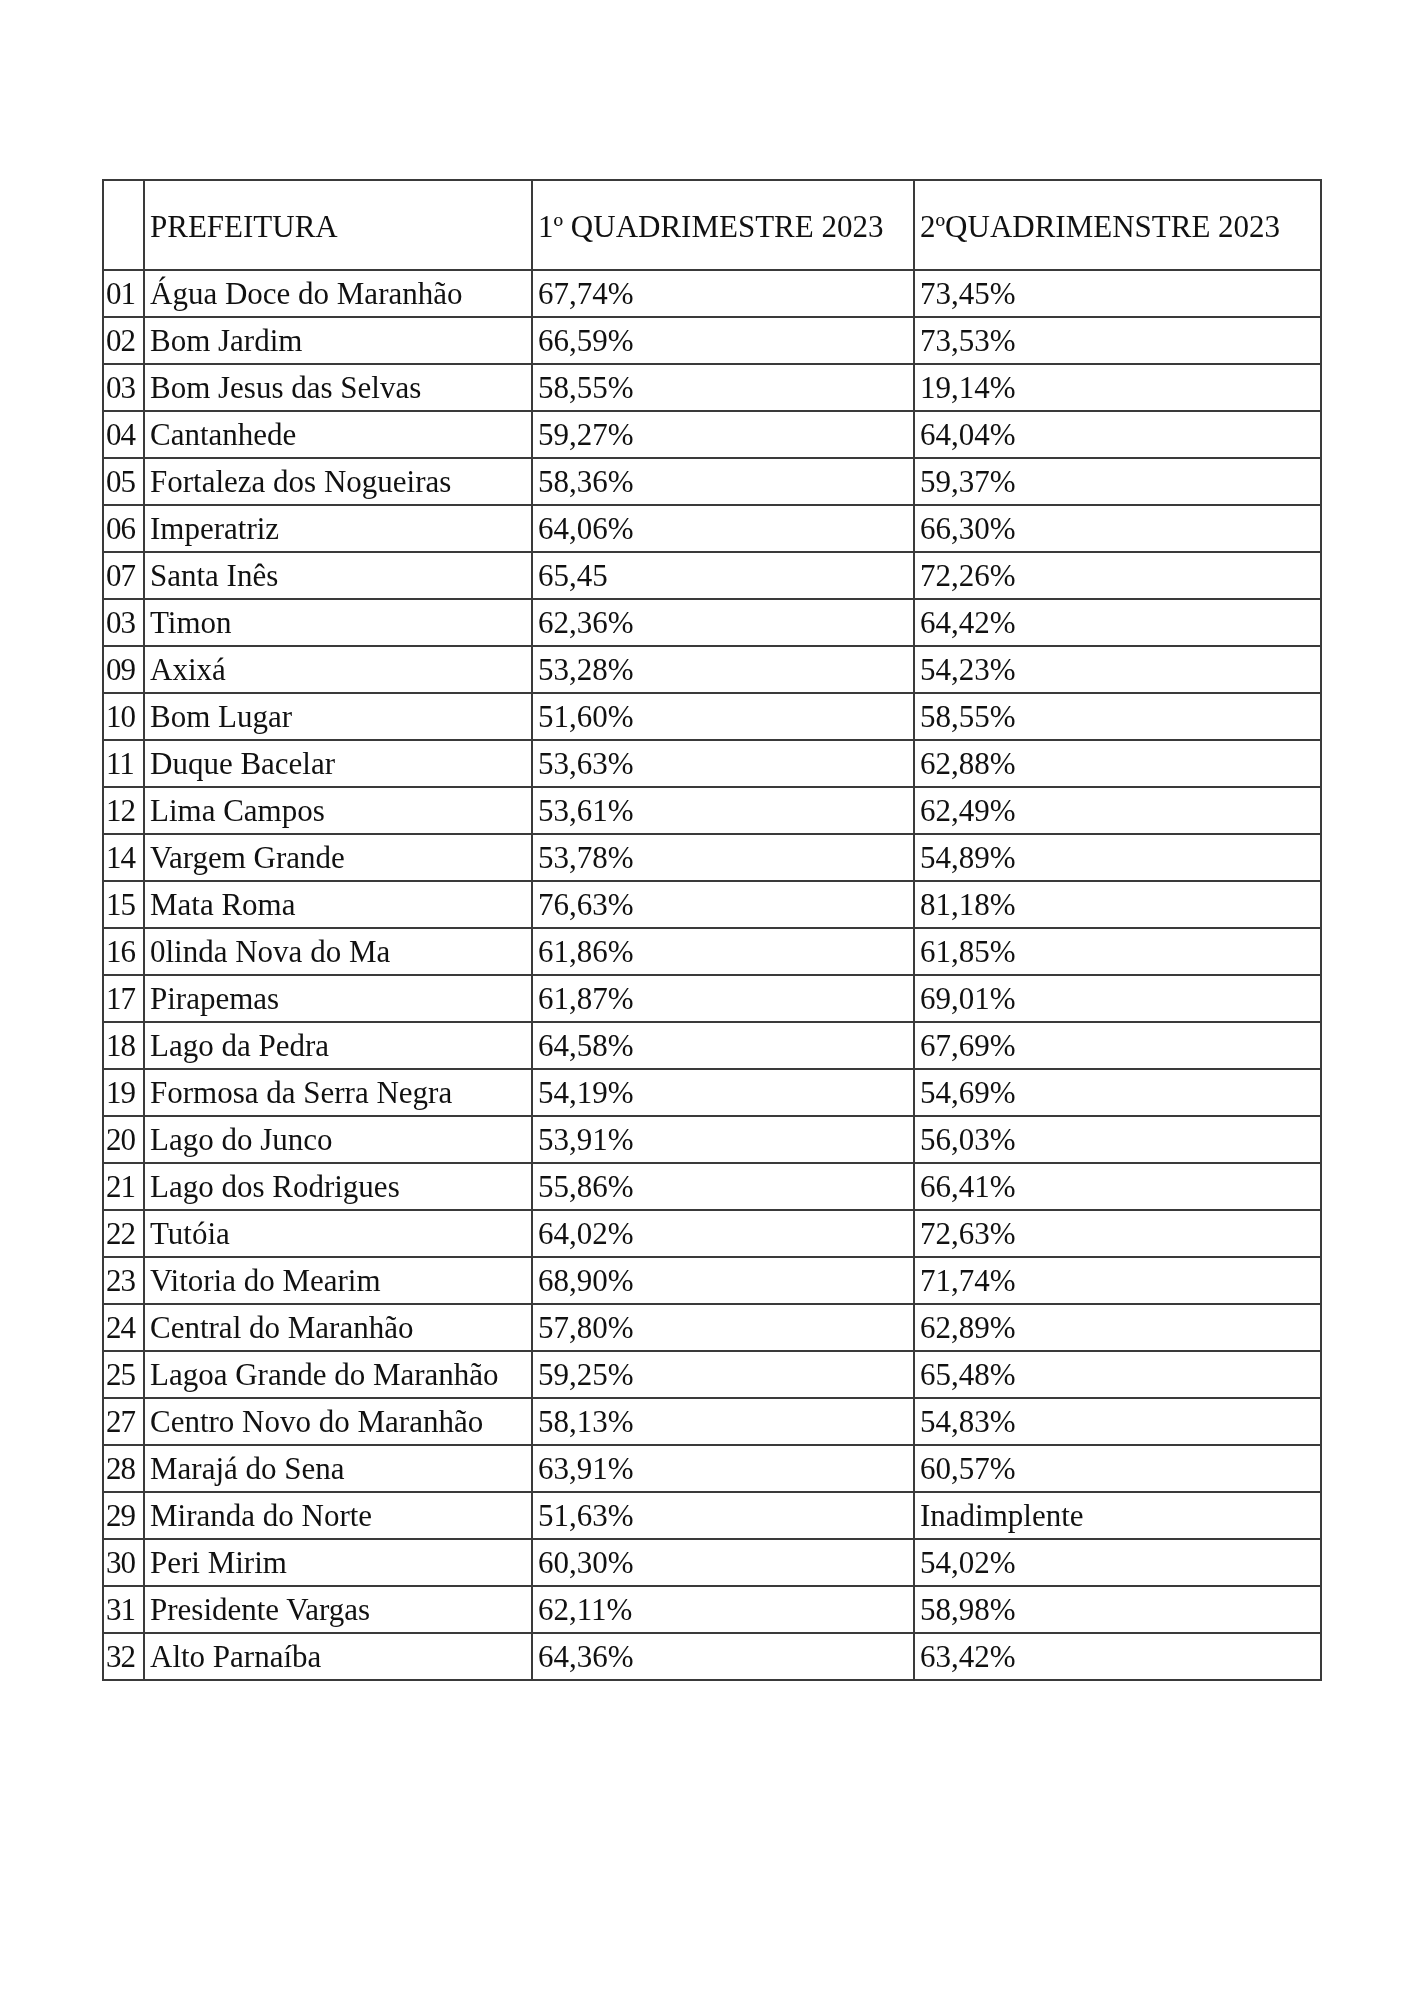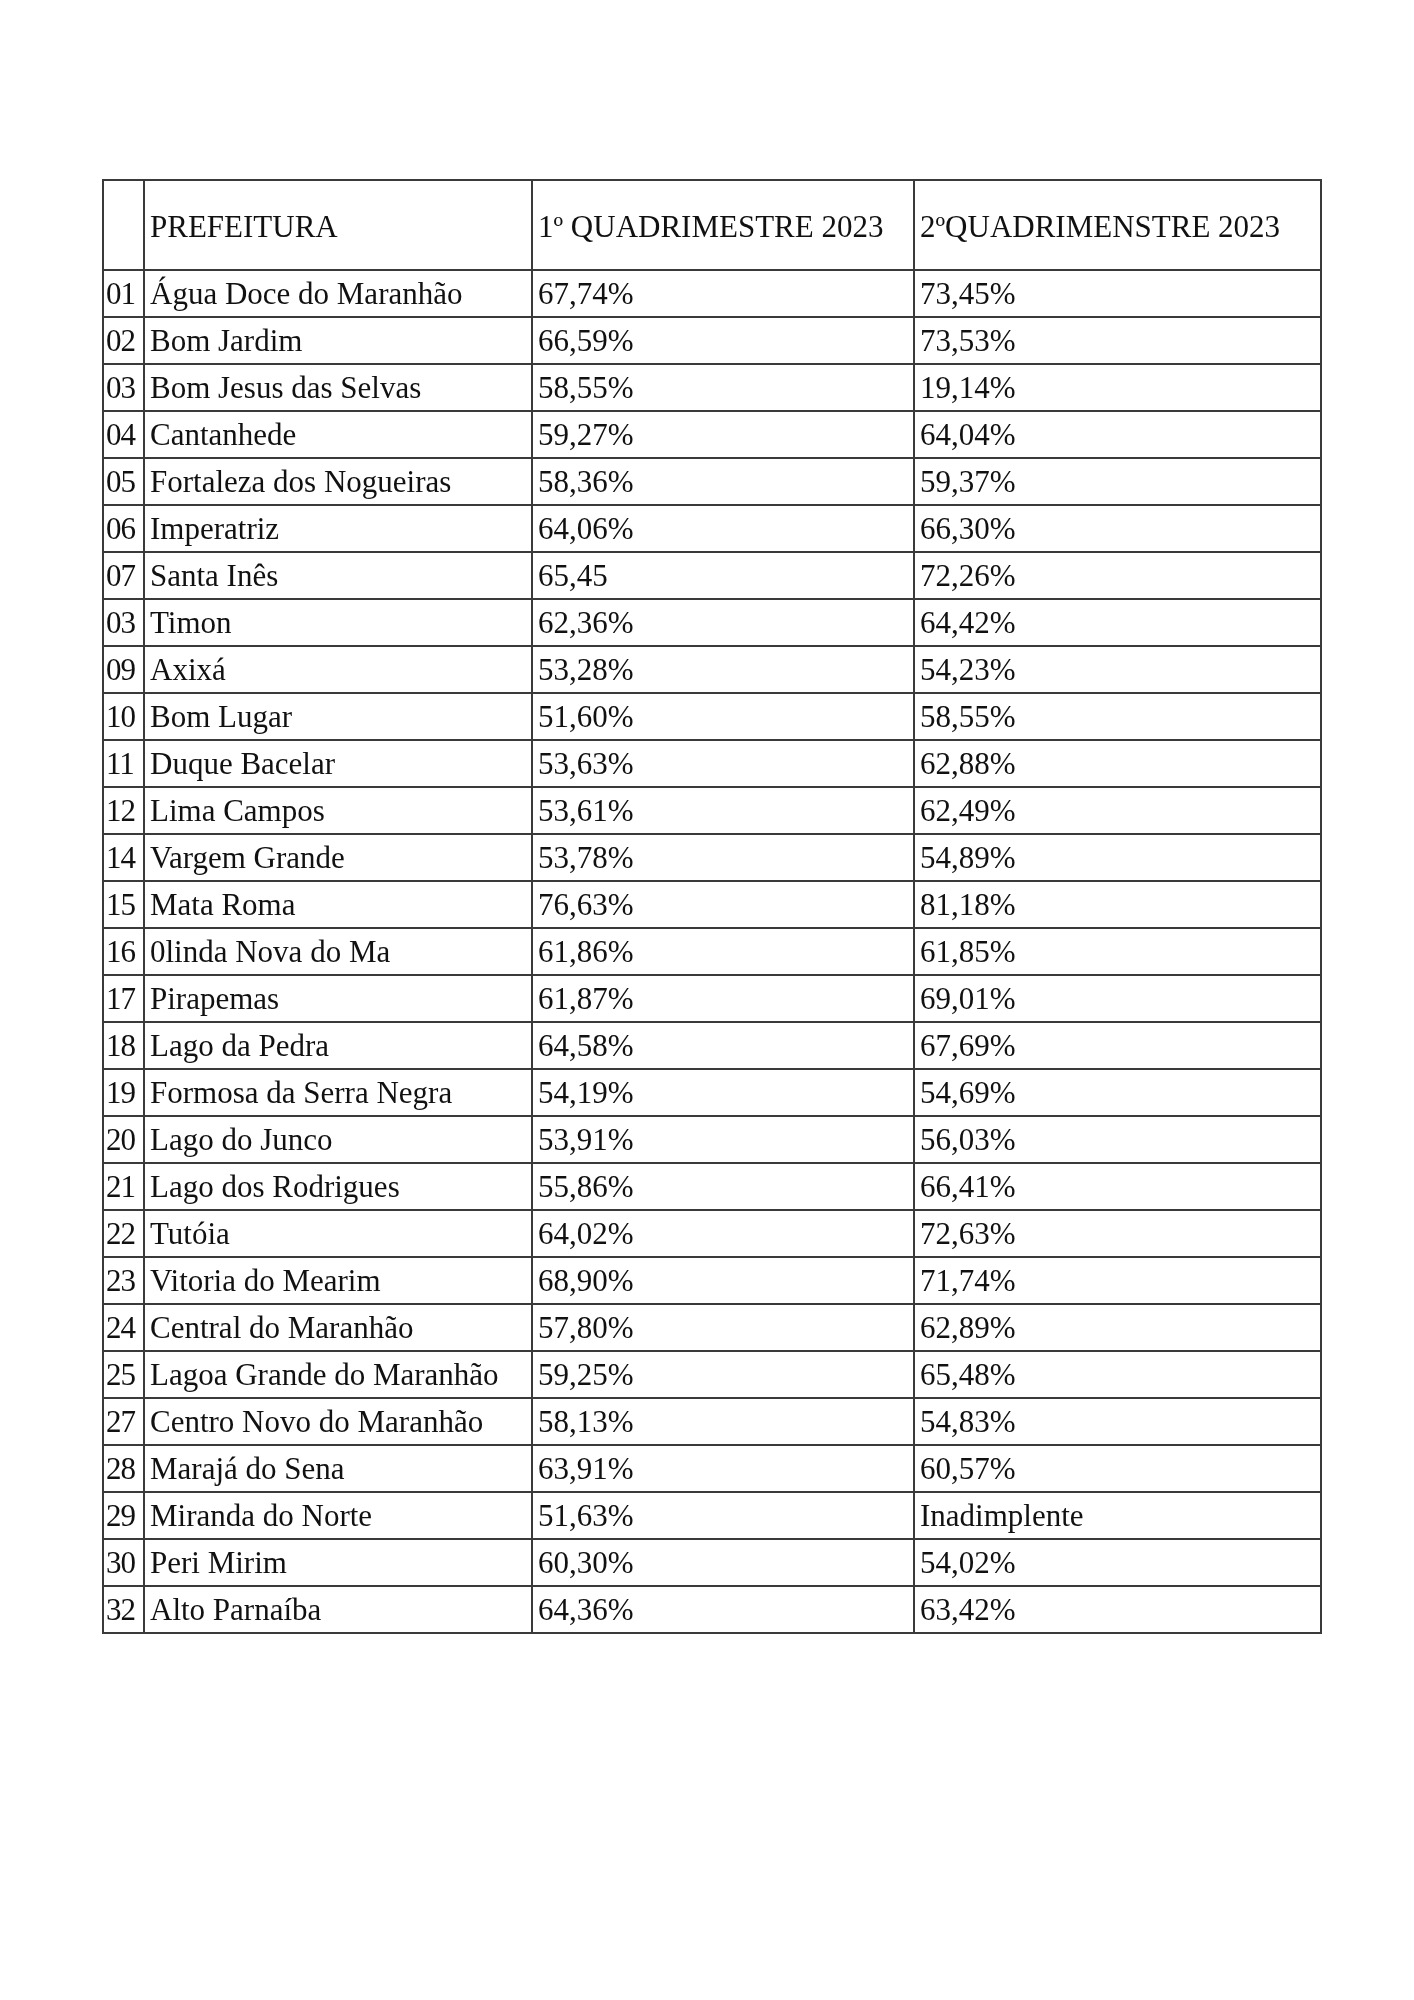"31" tr { html: none -> <tr> <td>31</td> <td>Presidente Vargas</td> <td>62,11%</td> <td>58,98%</td> </tr> }
